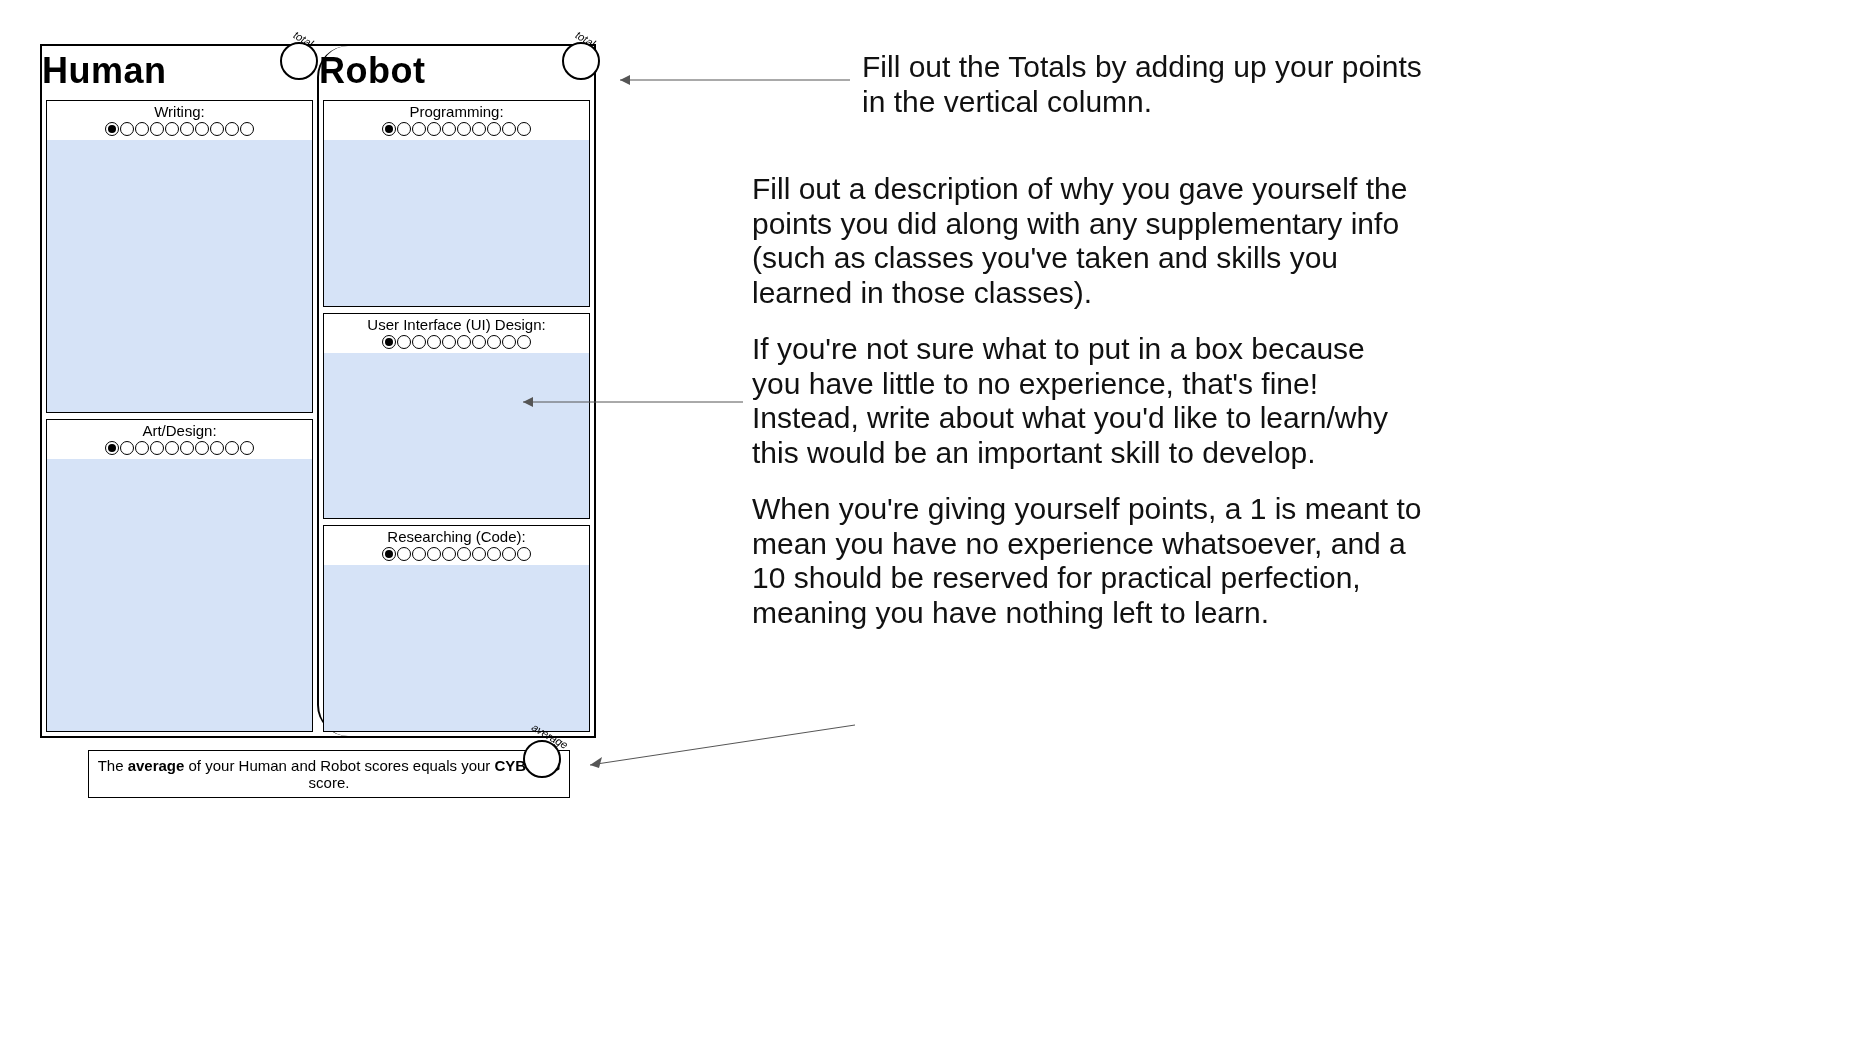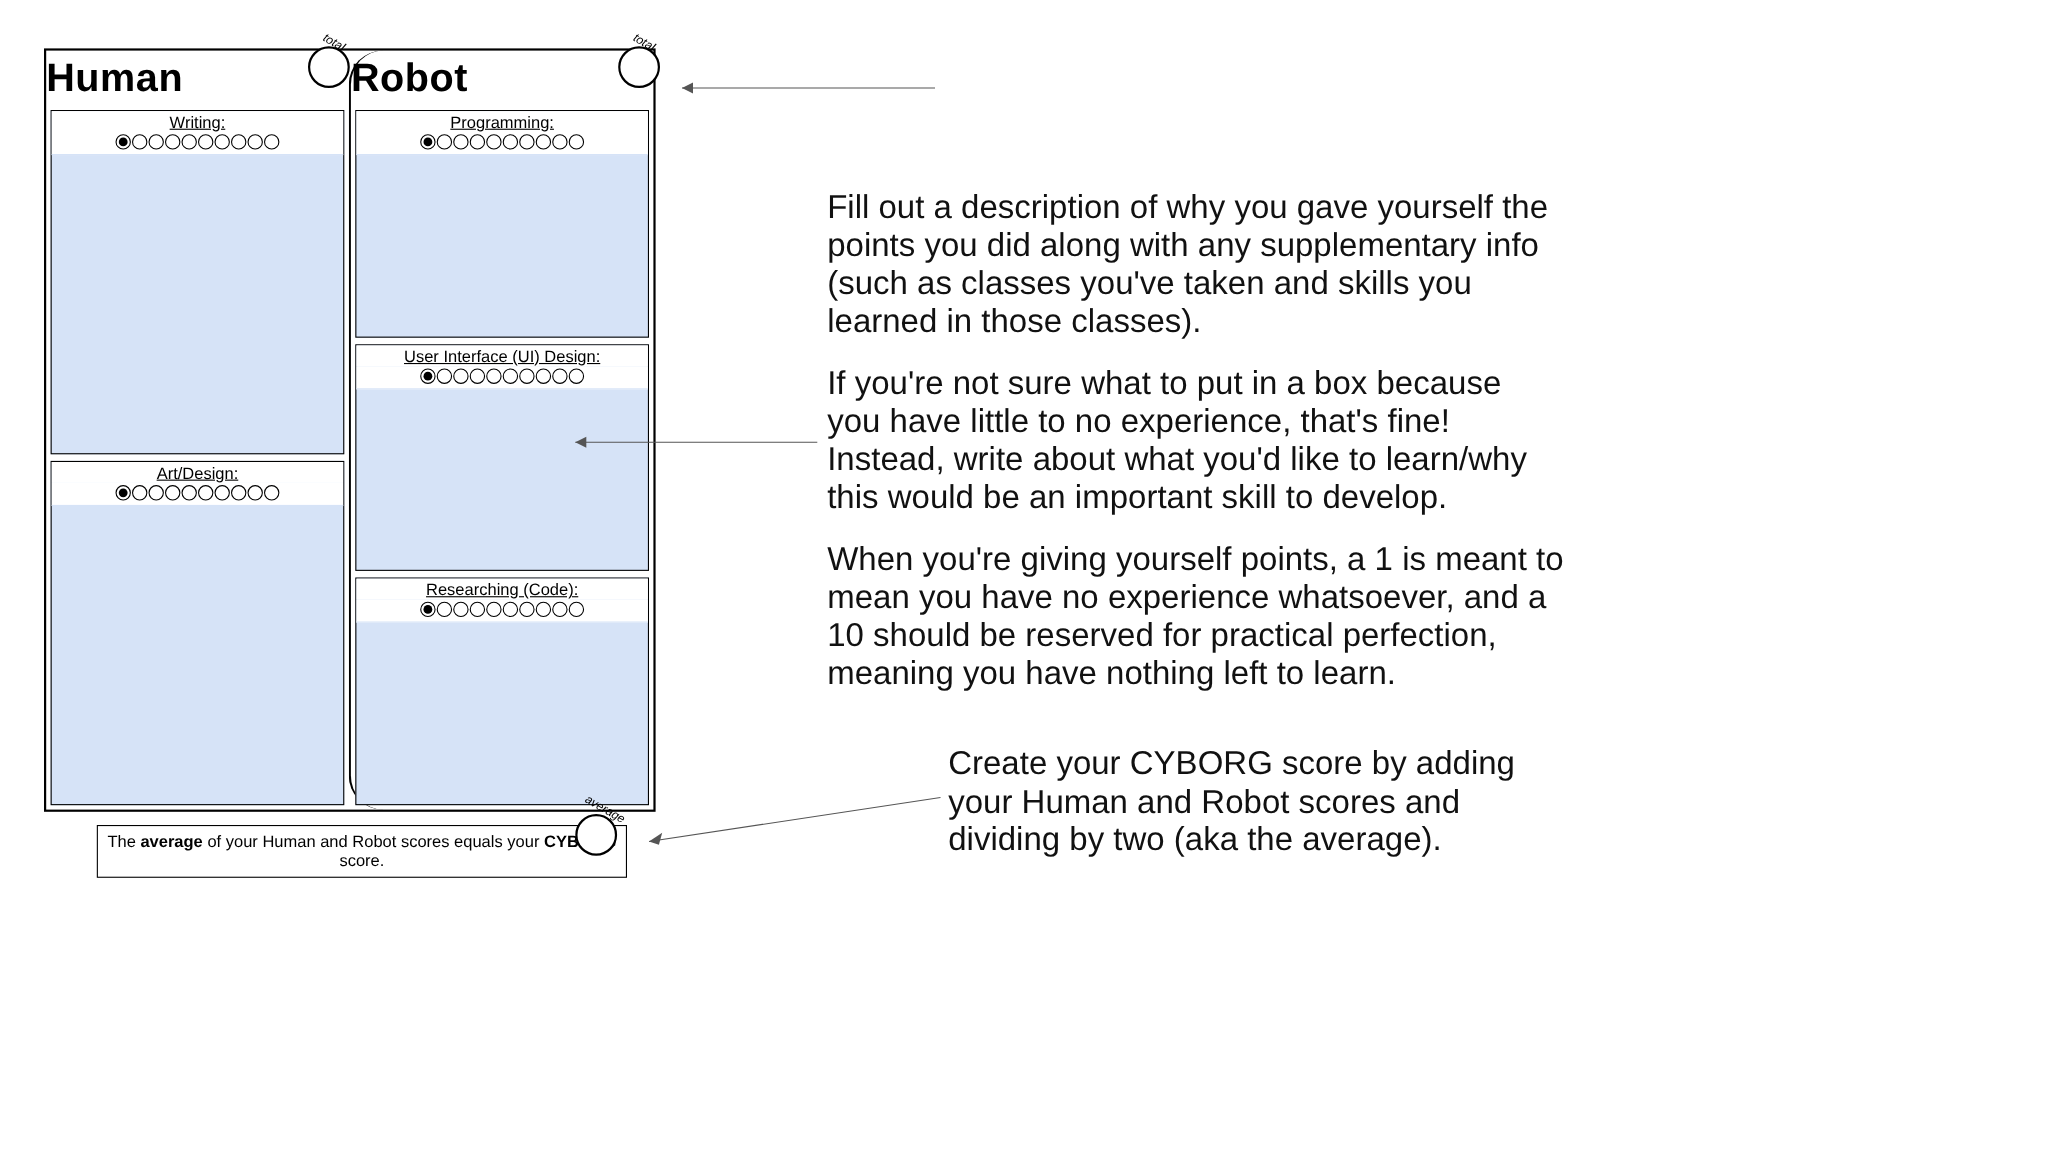"Fill out the Totals by" div.instr { html: none -> <div>Fill out the Totals by adding up your points in the vertical column.</div> }
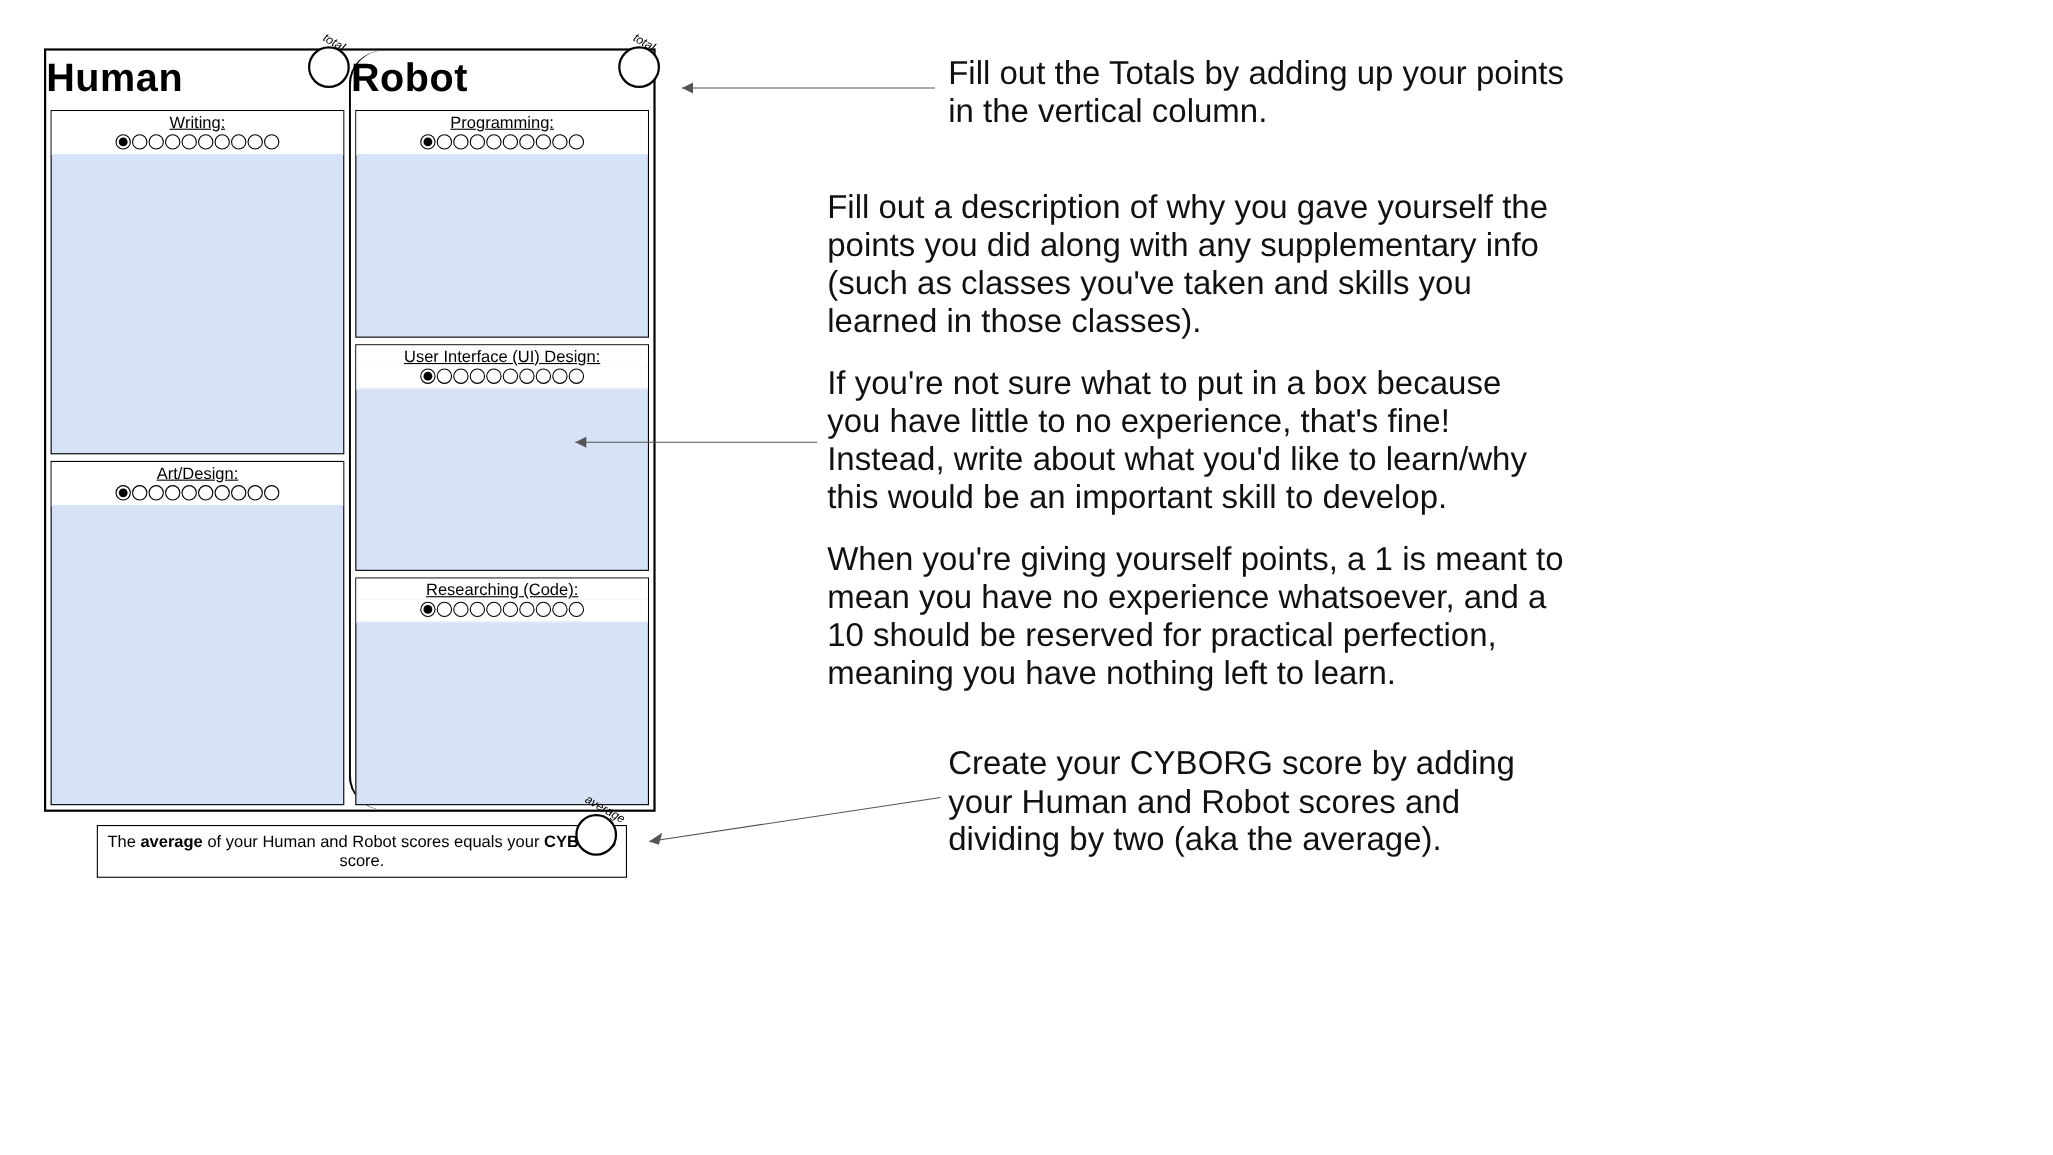"Writing:" .skill-cell { text-decoration: underline -> none }
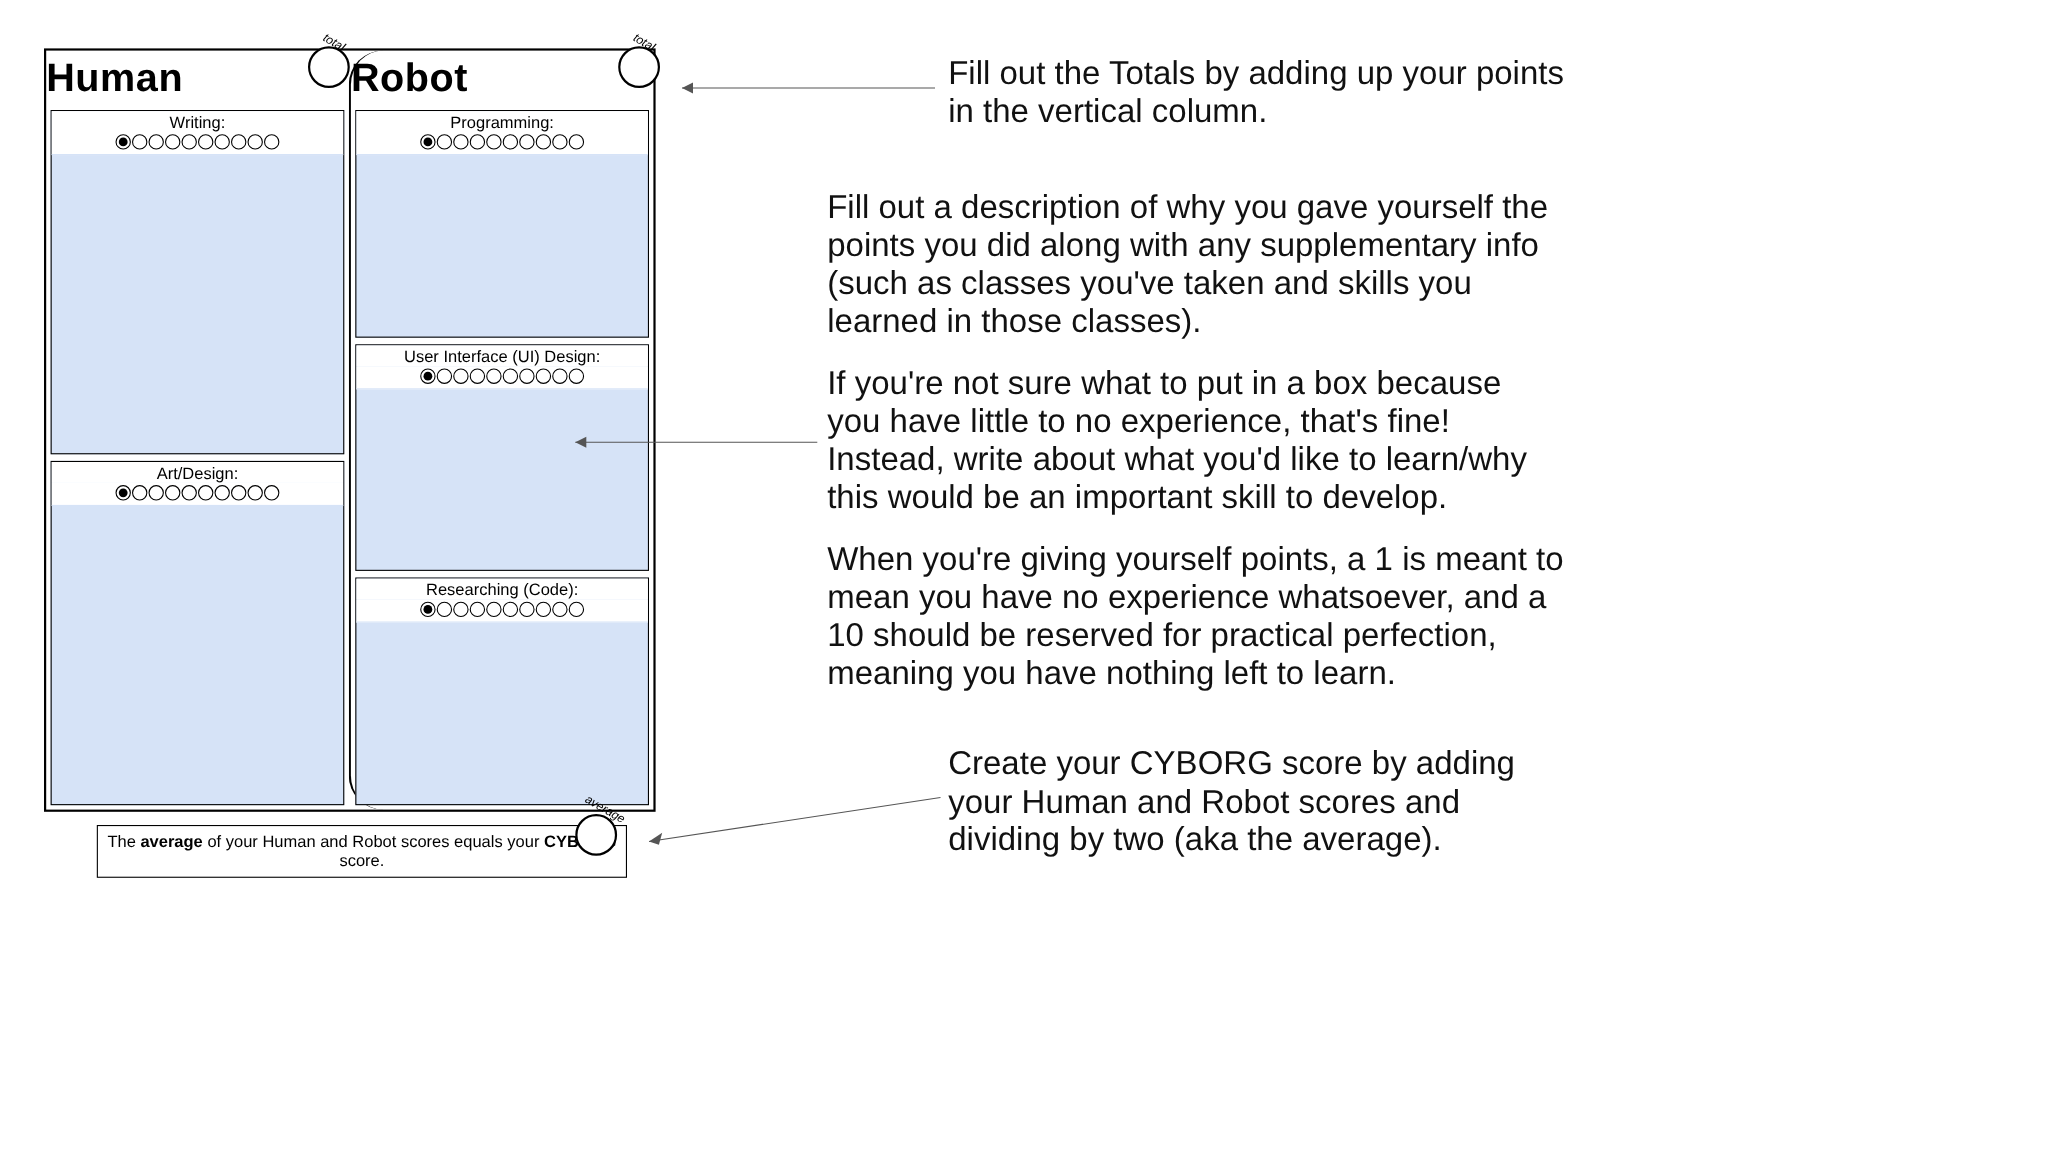"Create your CYBORG score by" div.instr { html: <div>Create your CYBORG score by adding your Human and Robot scores and dividing by two (aka the average).</div> -> none }
